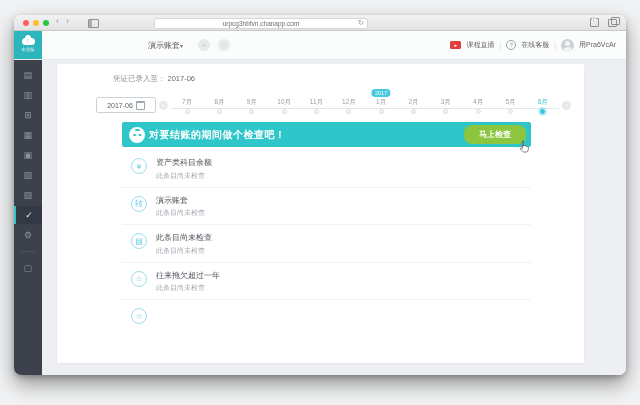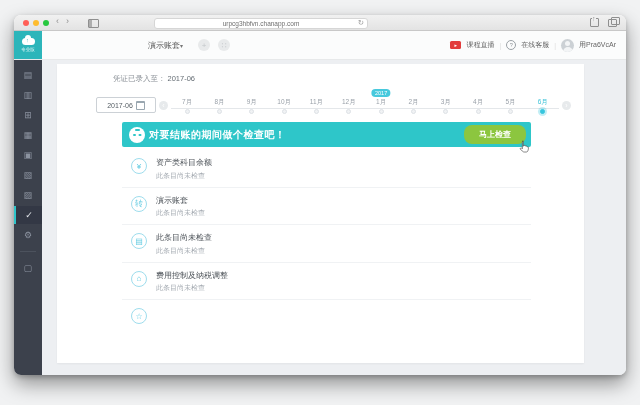"费用控制及纳税调整" div.ci-title { text: 费用控制及纳税调整 -> 往来拖欠超过一年 }
